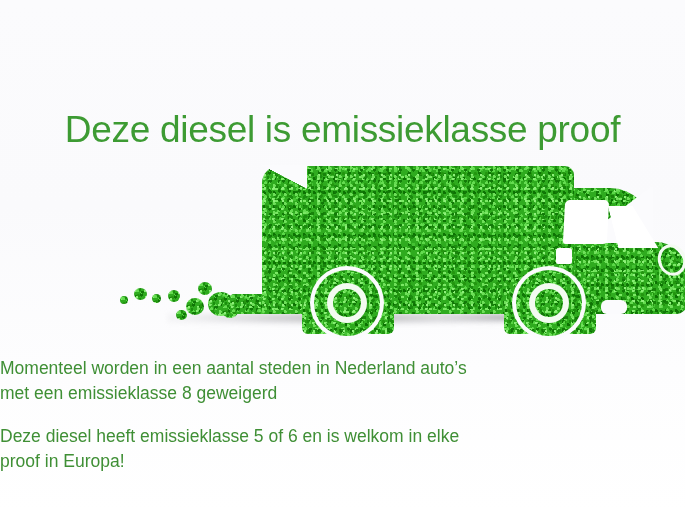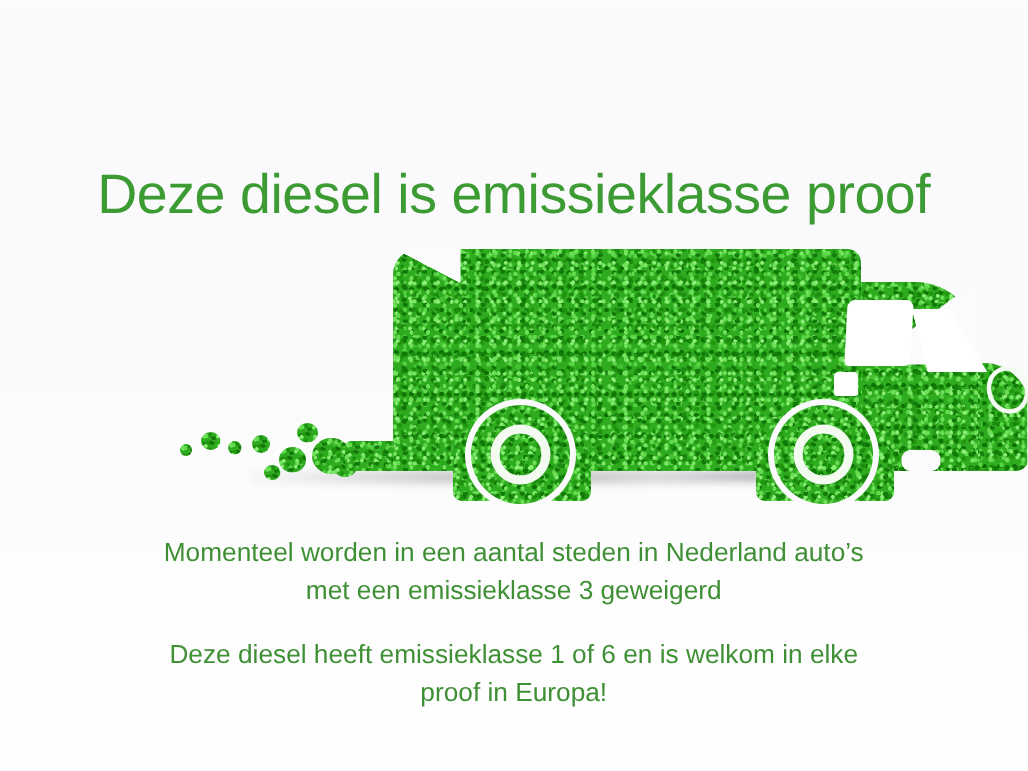"Momenteel worden in een aantal" .copy { text-align: center -> none }
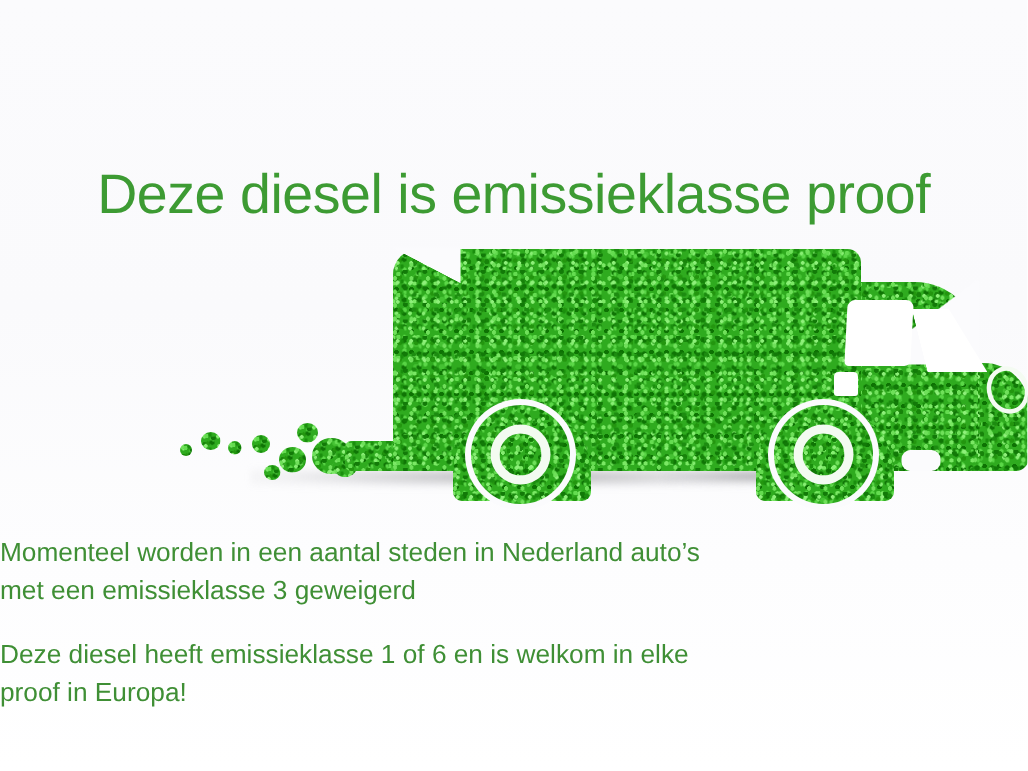"met een emissieklasse 3 geweigerd" span.line { text: 3 -> 8 }
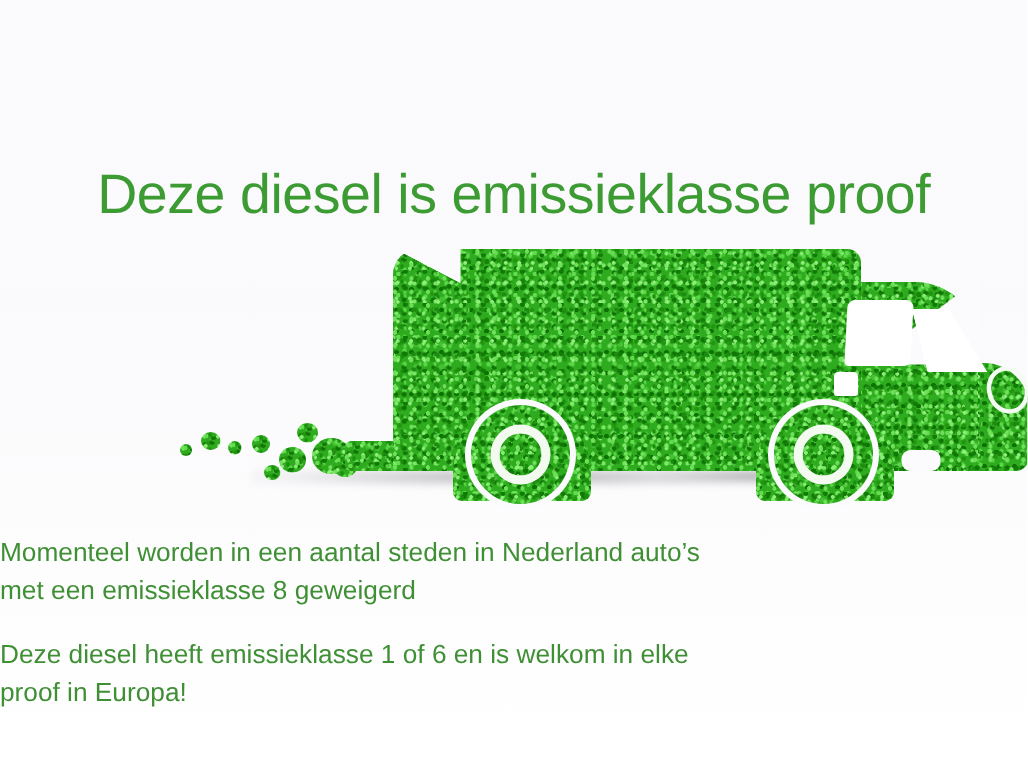"Deze diesel heeft emissieklasse 1" span.line { text: 1 -> 5 }
